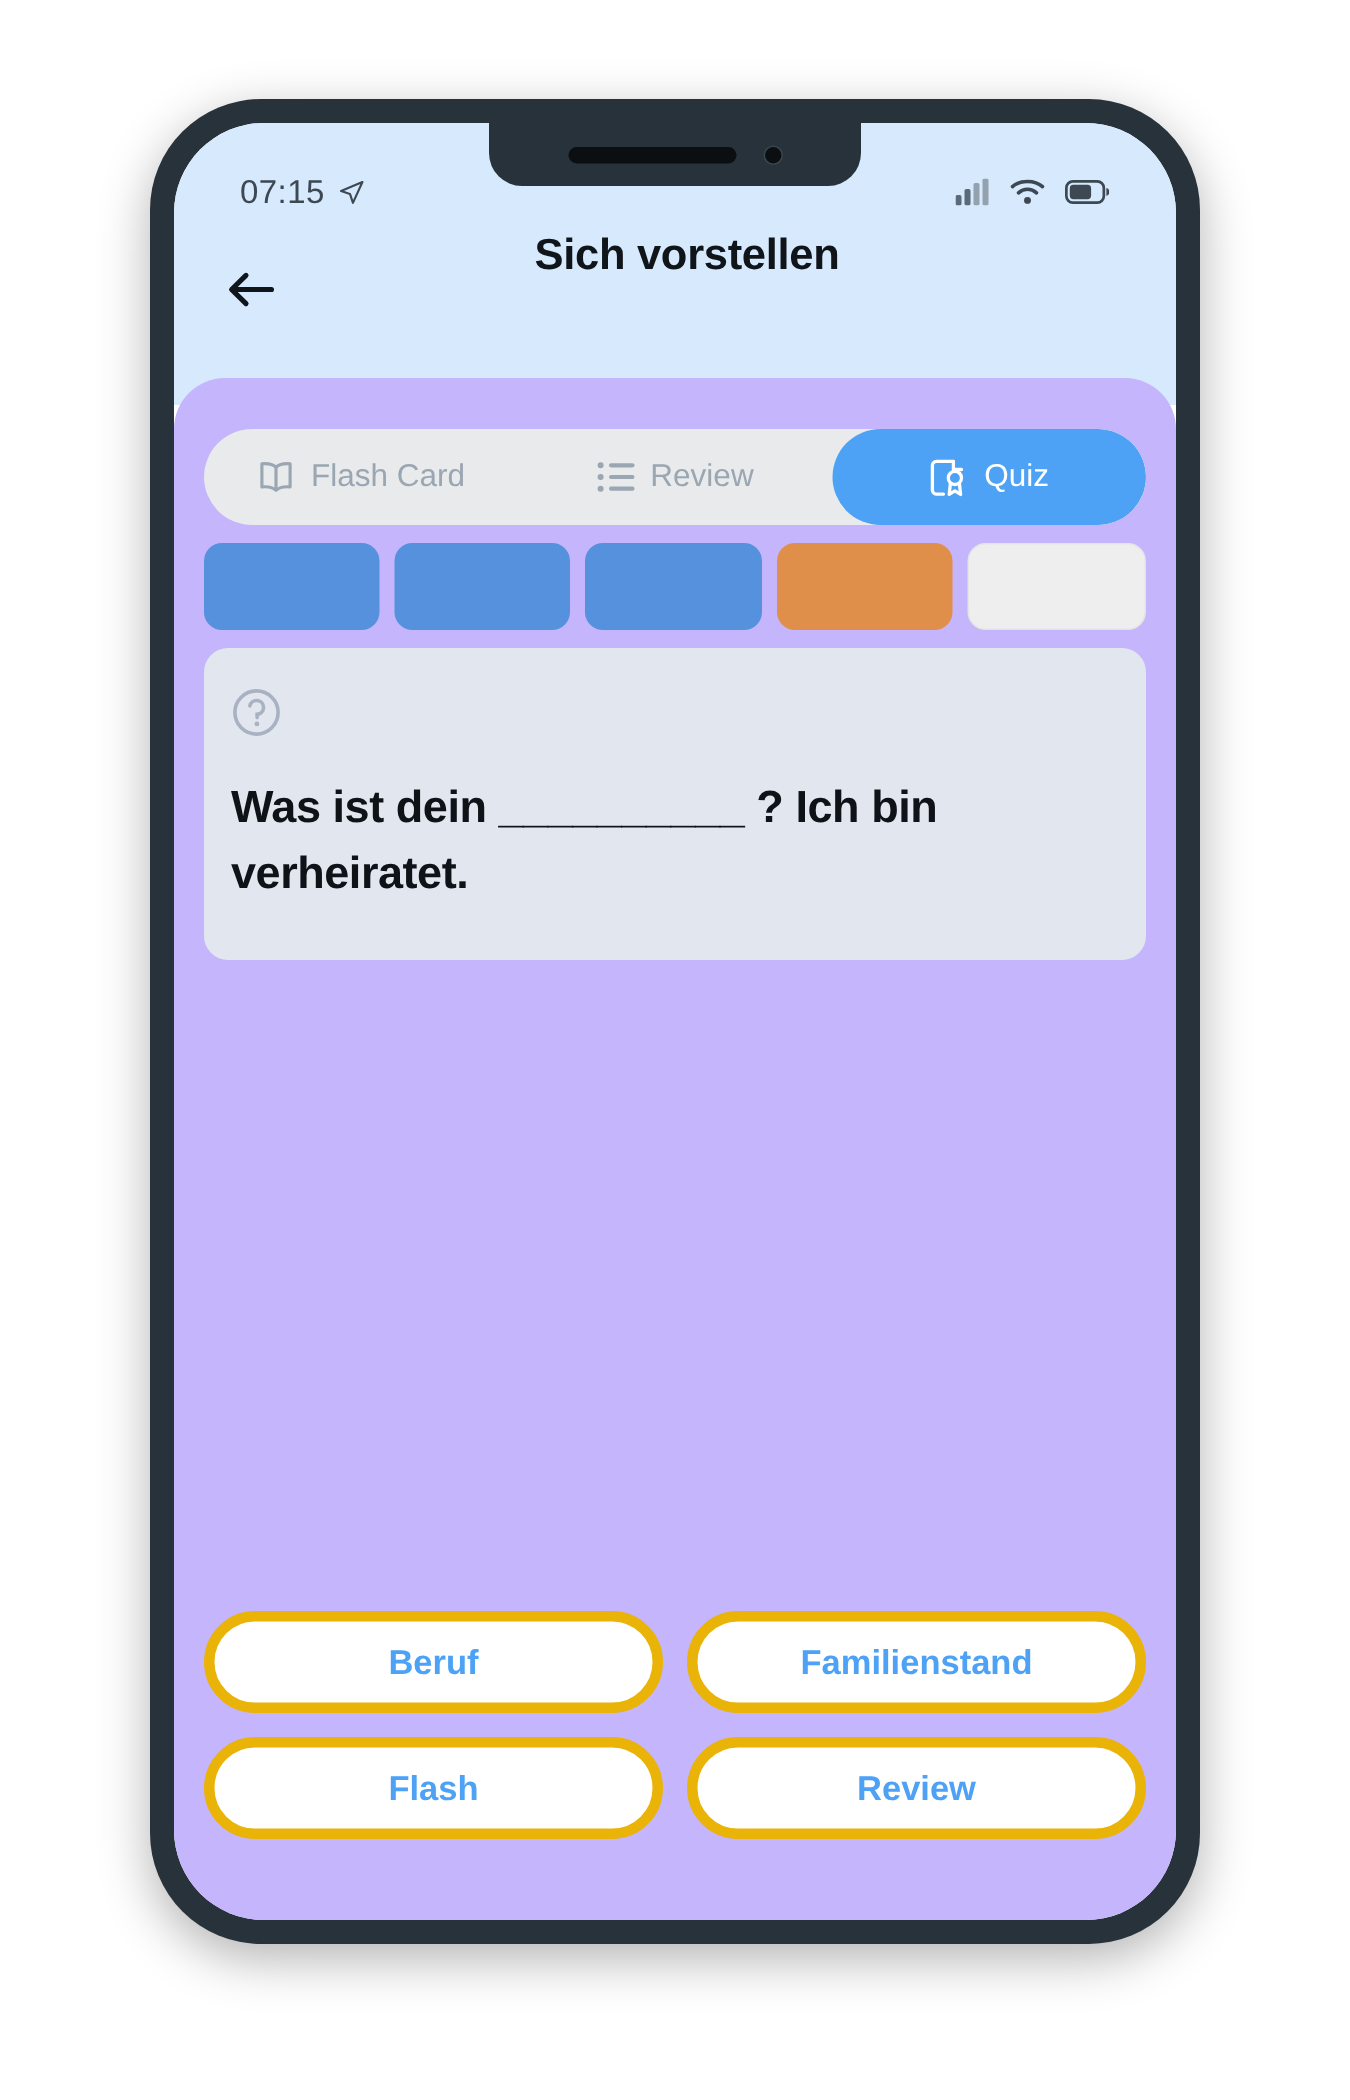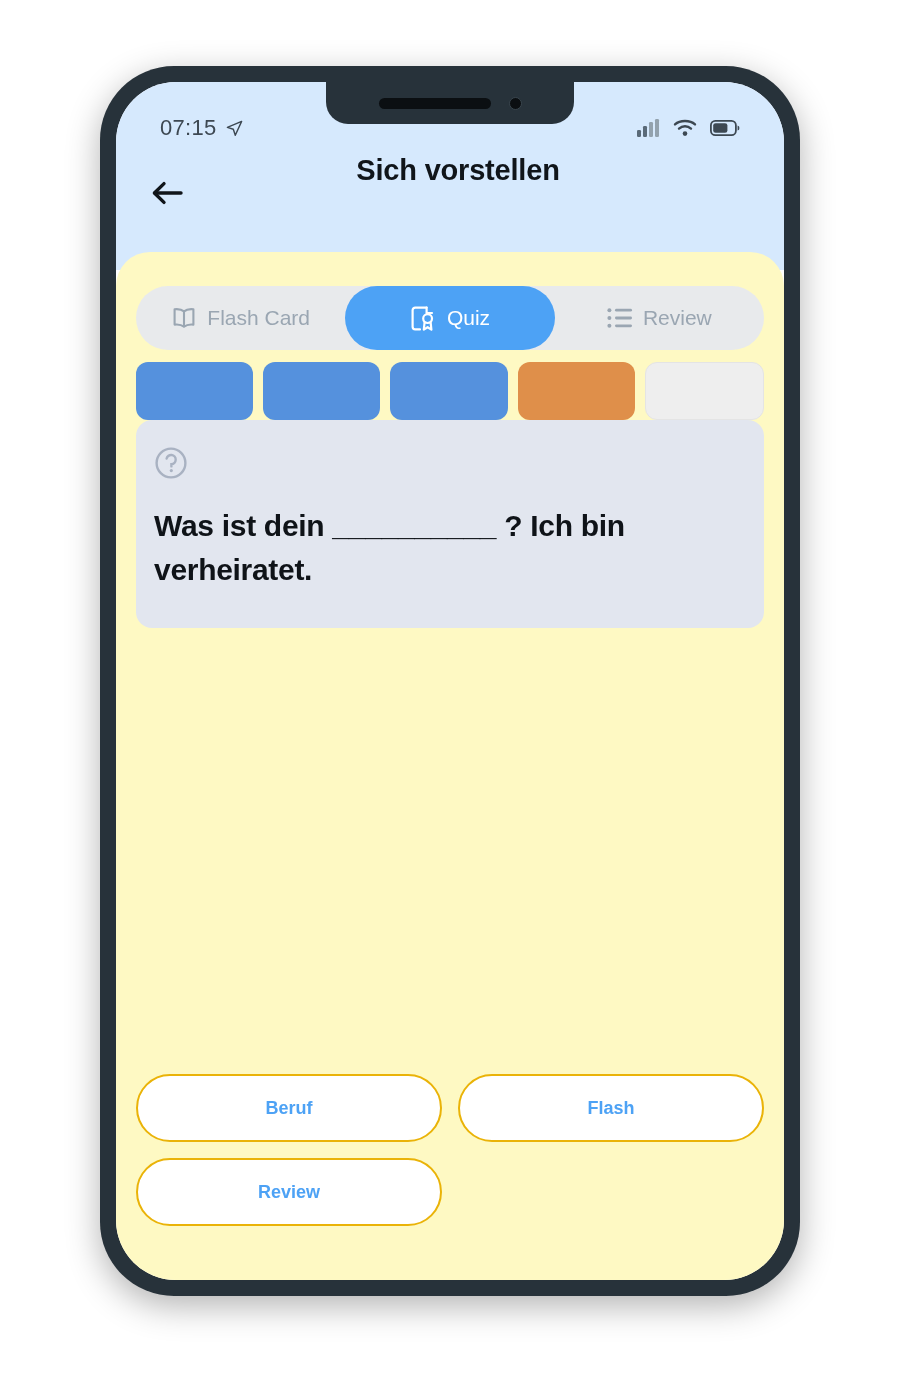"Flash Card" .content-sheet { background: #fef9c3 -> #c4b5fd }
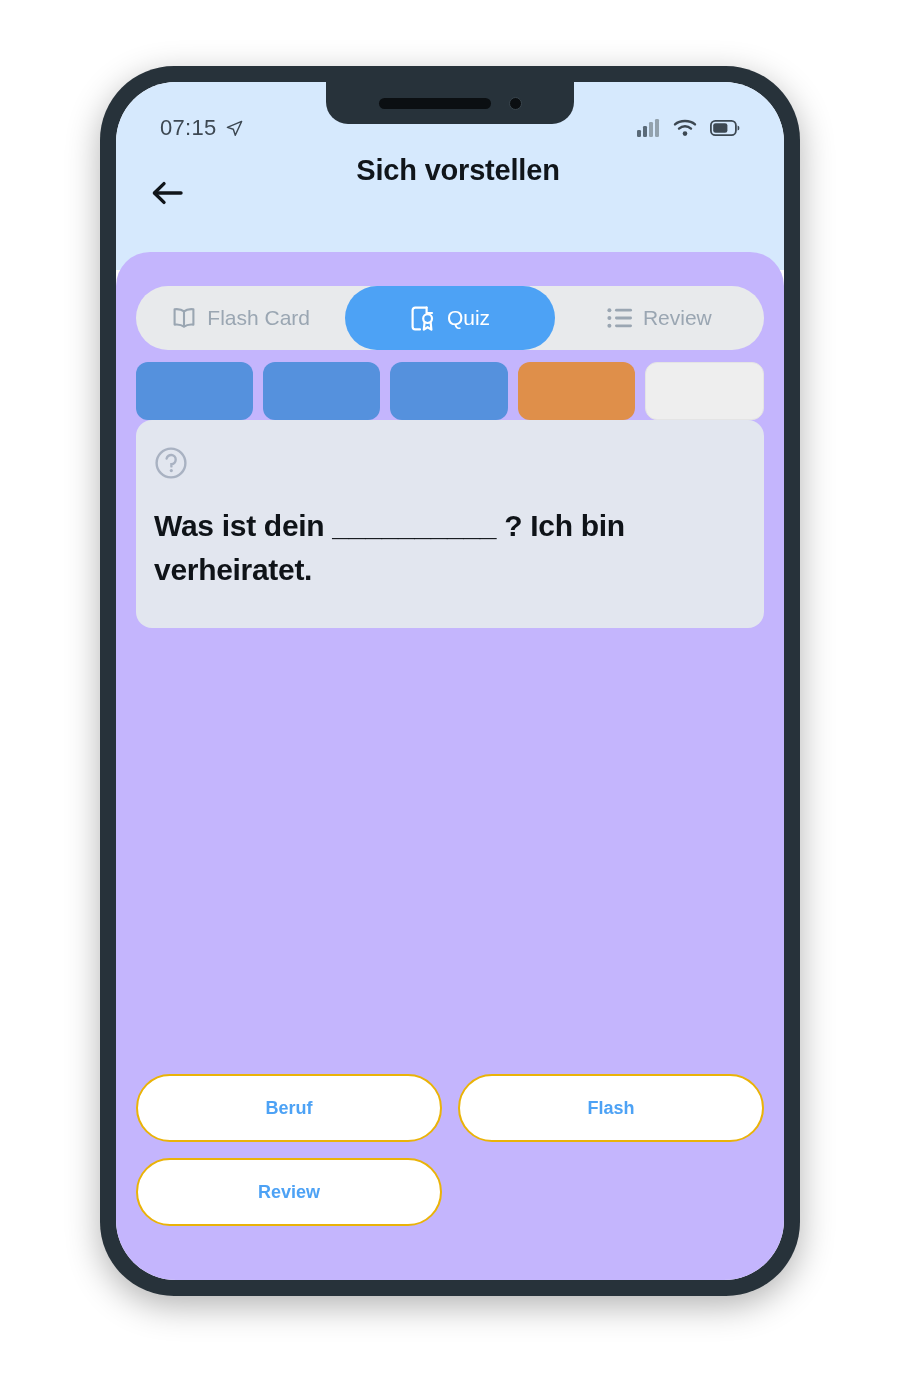"Quiz" div.tab { order: before "Review" -> after "Review" }
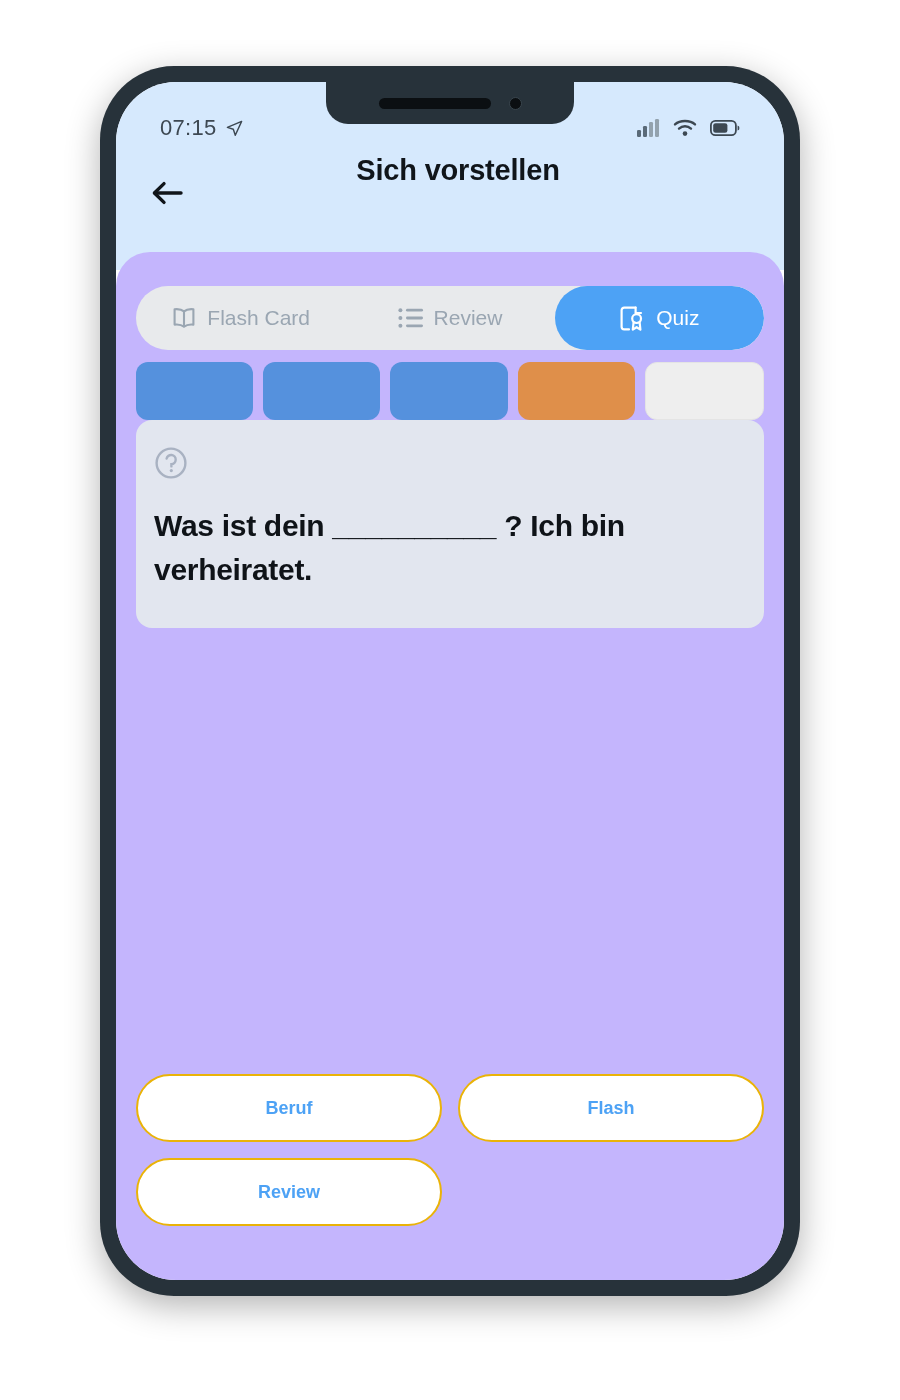"Was ist dein __________ ?" .question-card { margin-top: none -> 12px }
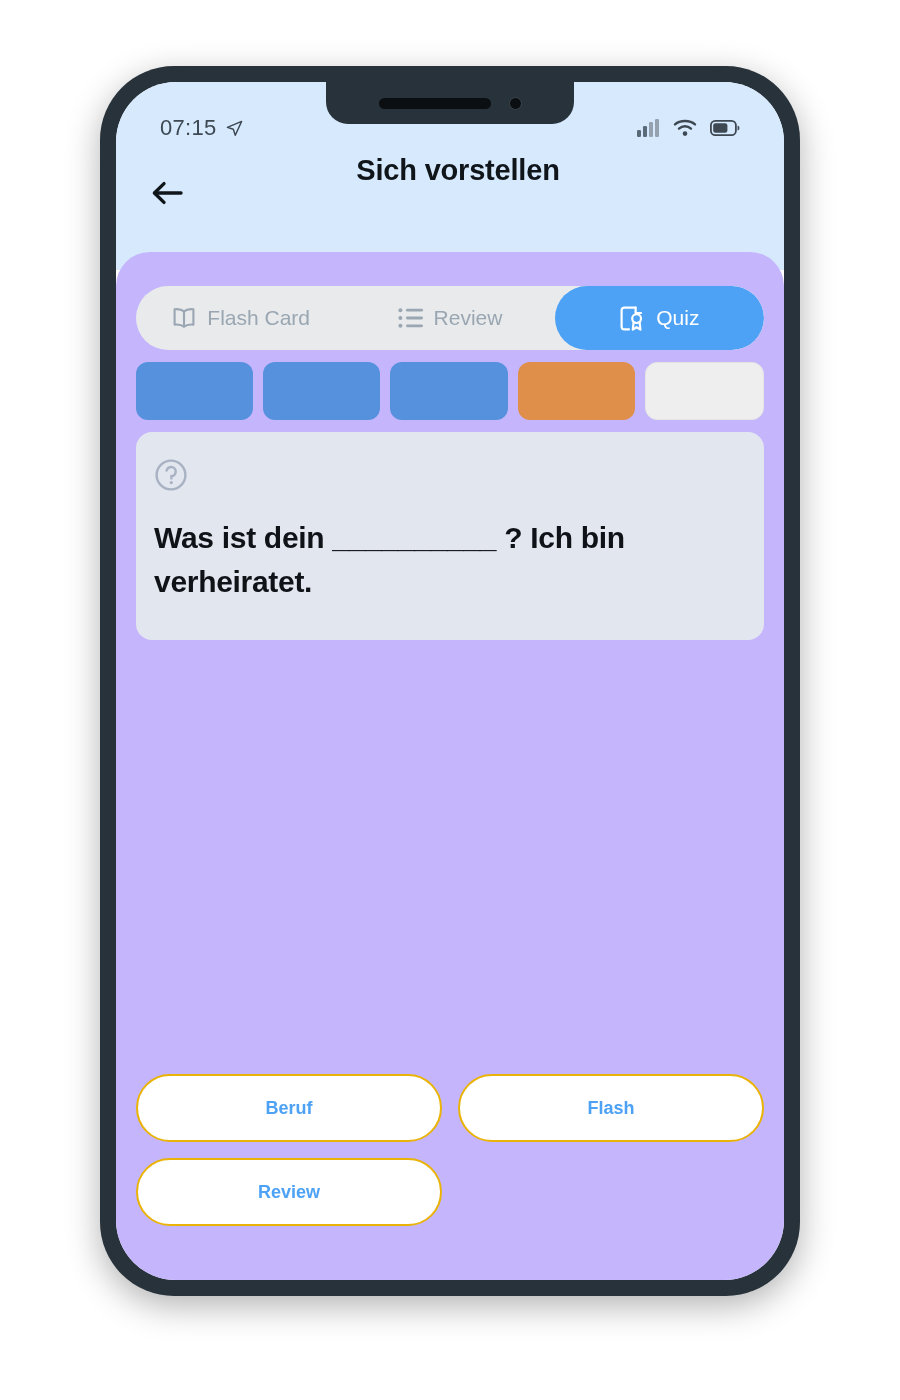"Beruf" .option-btn { border: 2px solid #eab308 -> 7px solid #eab308; font-size: 18px -> 23px }
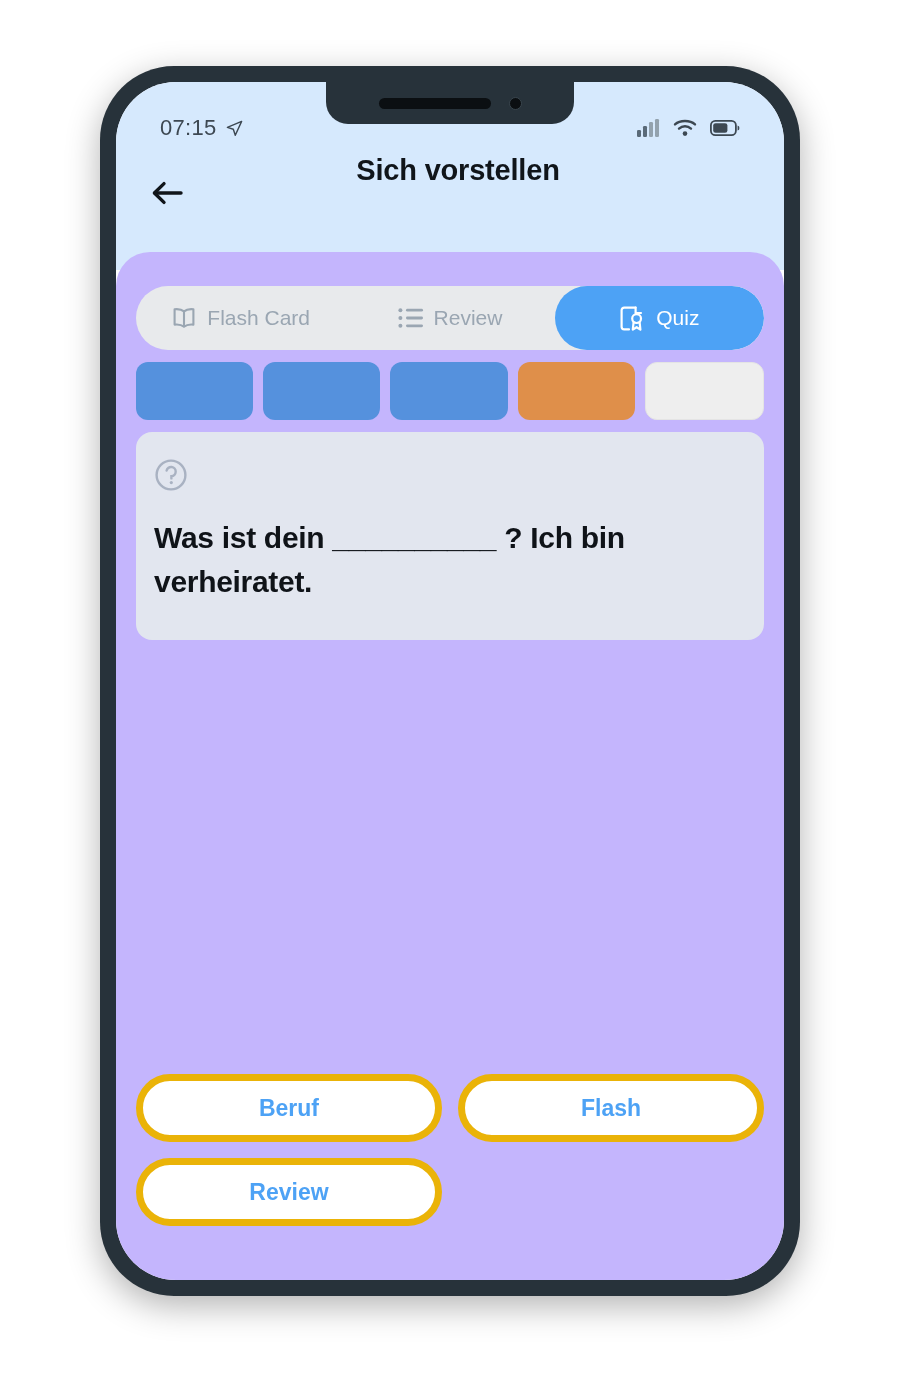"Familienstand" div.option-btn { html: none -> <div>Familienstand</div> }
